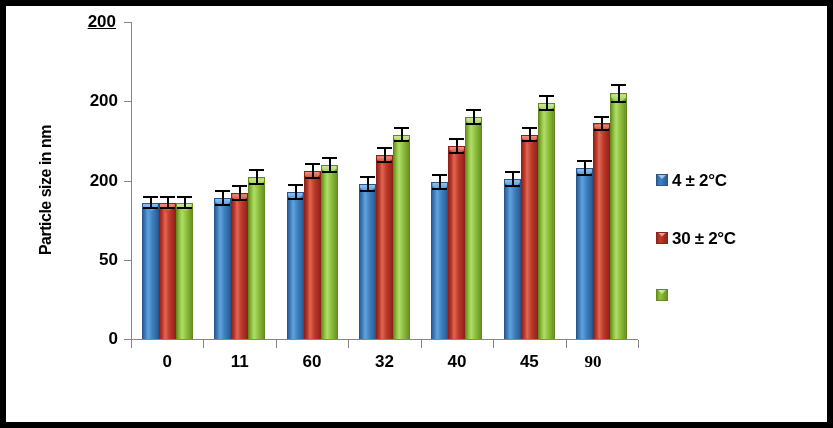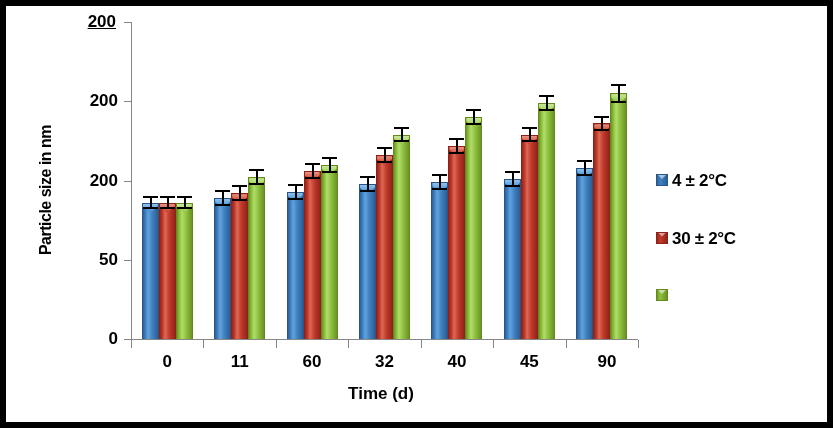"90" div.x-tick-label { font-family: none -> Liberation Serif, serif; left: 571px -> 557px }
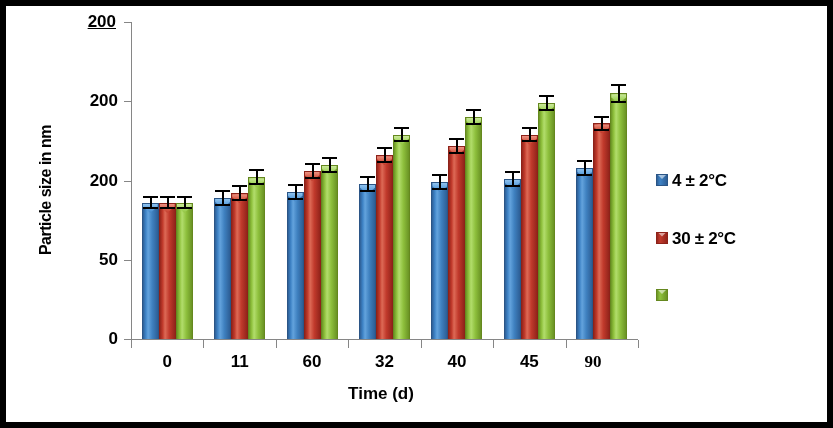"Time (d)" div { html: <div>Time (d)</div> -> none }
